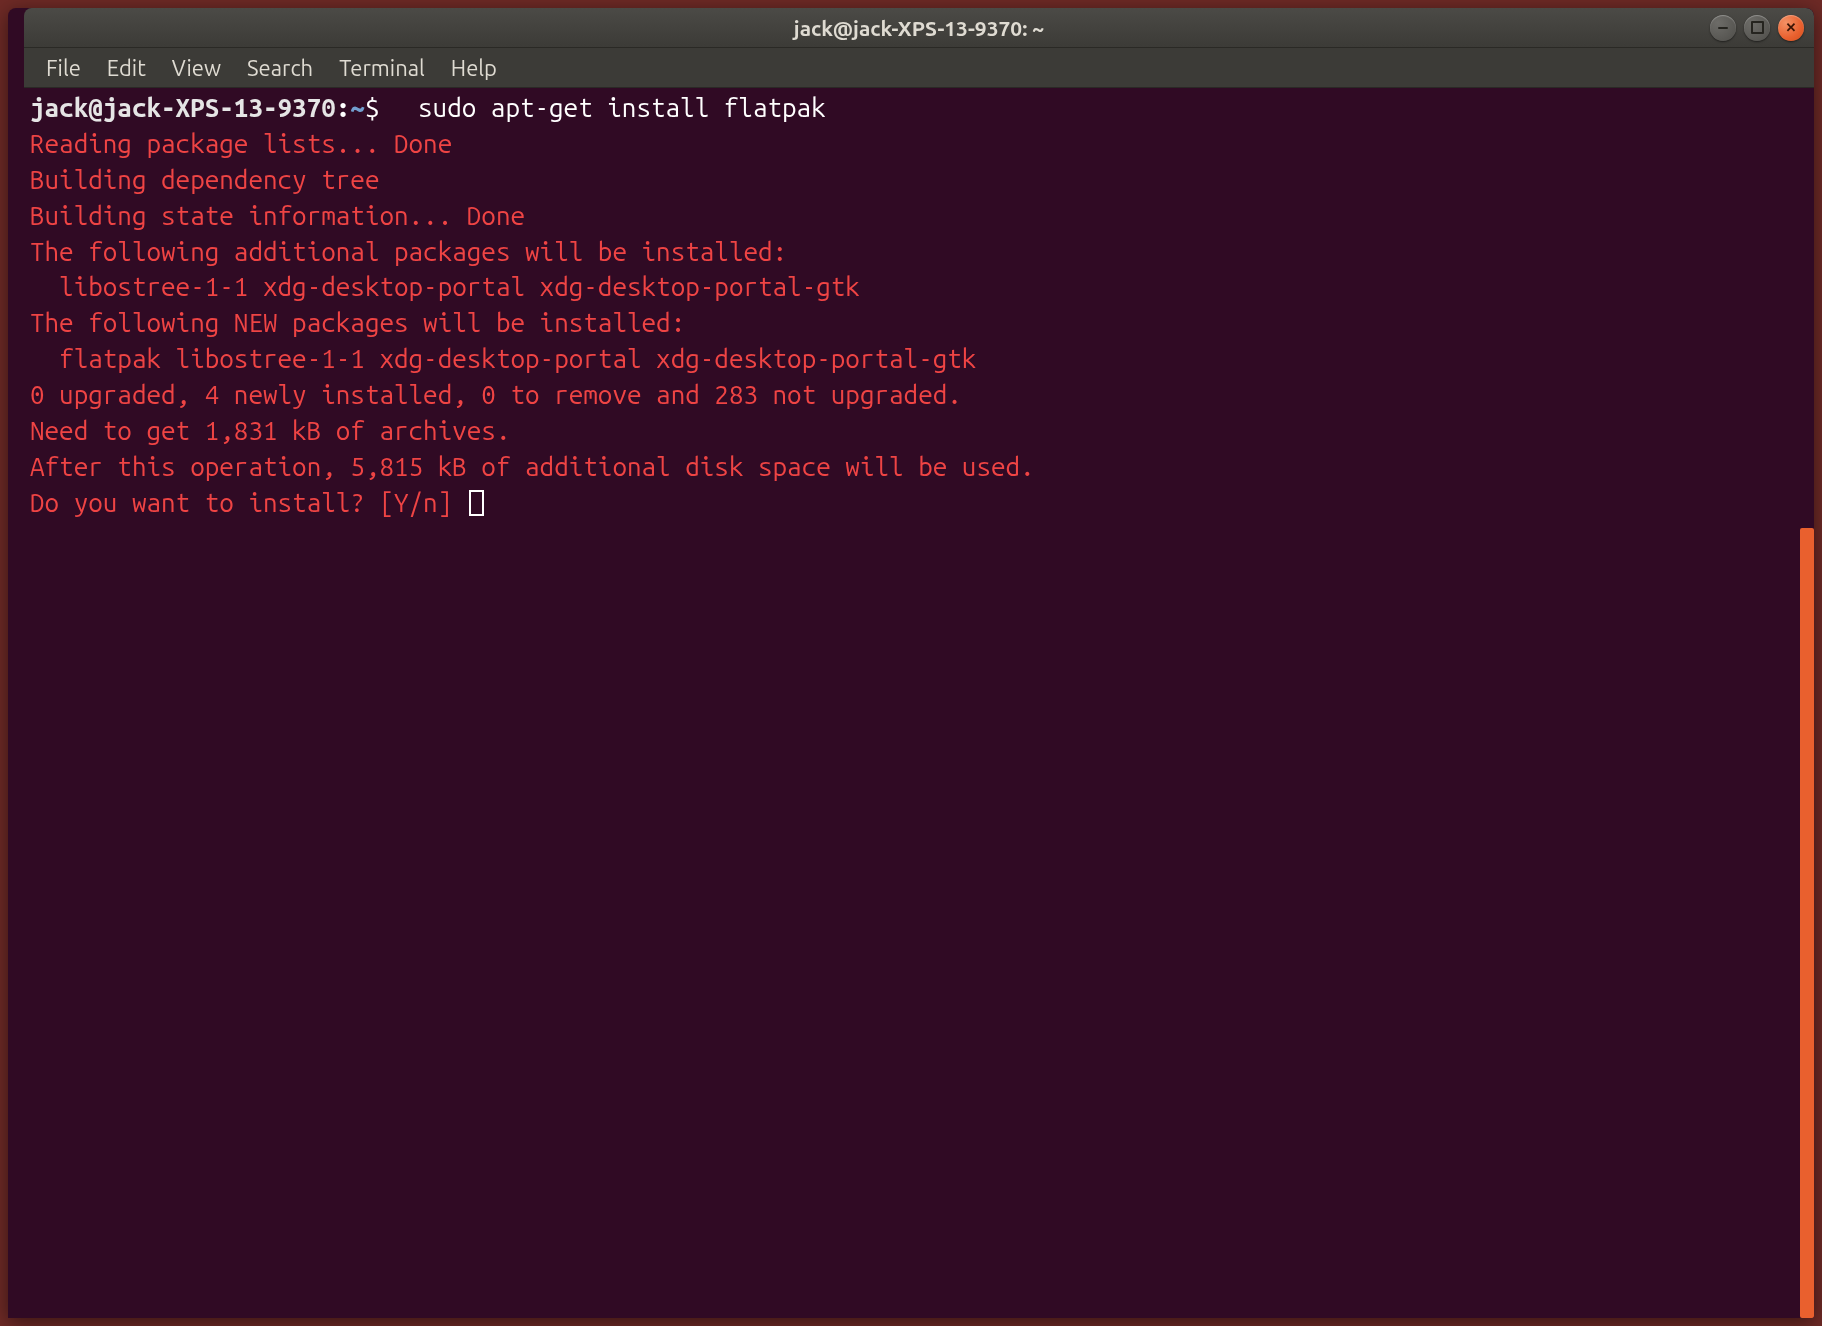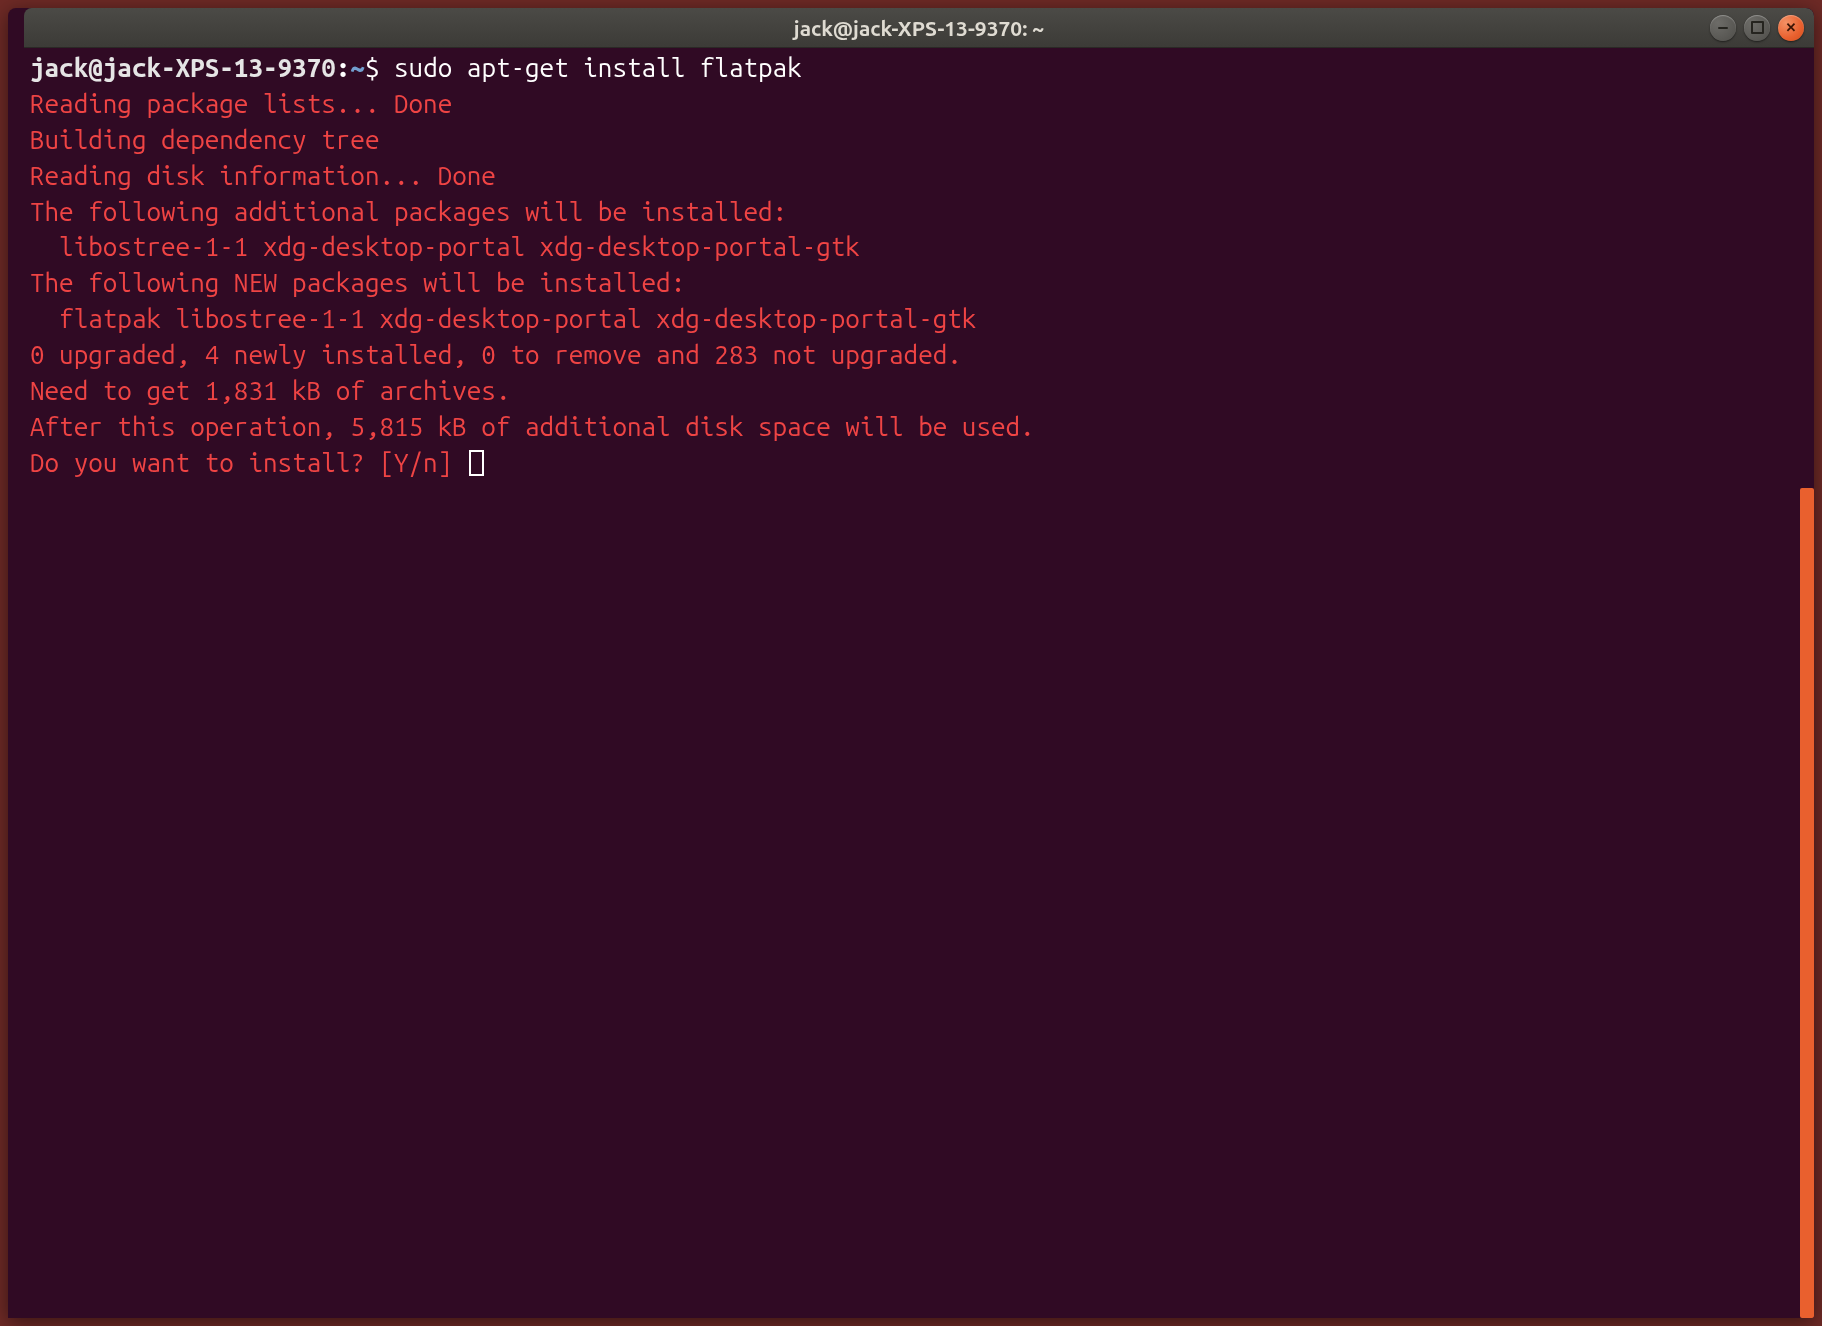"File" div.menubar { html: none -> <div> <span>File</span> <span>Edit</span> <span>View</span> <span>Search</span> <span>Terminal</span> <span>Help</span> </div> }
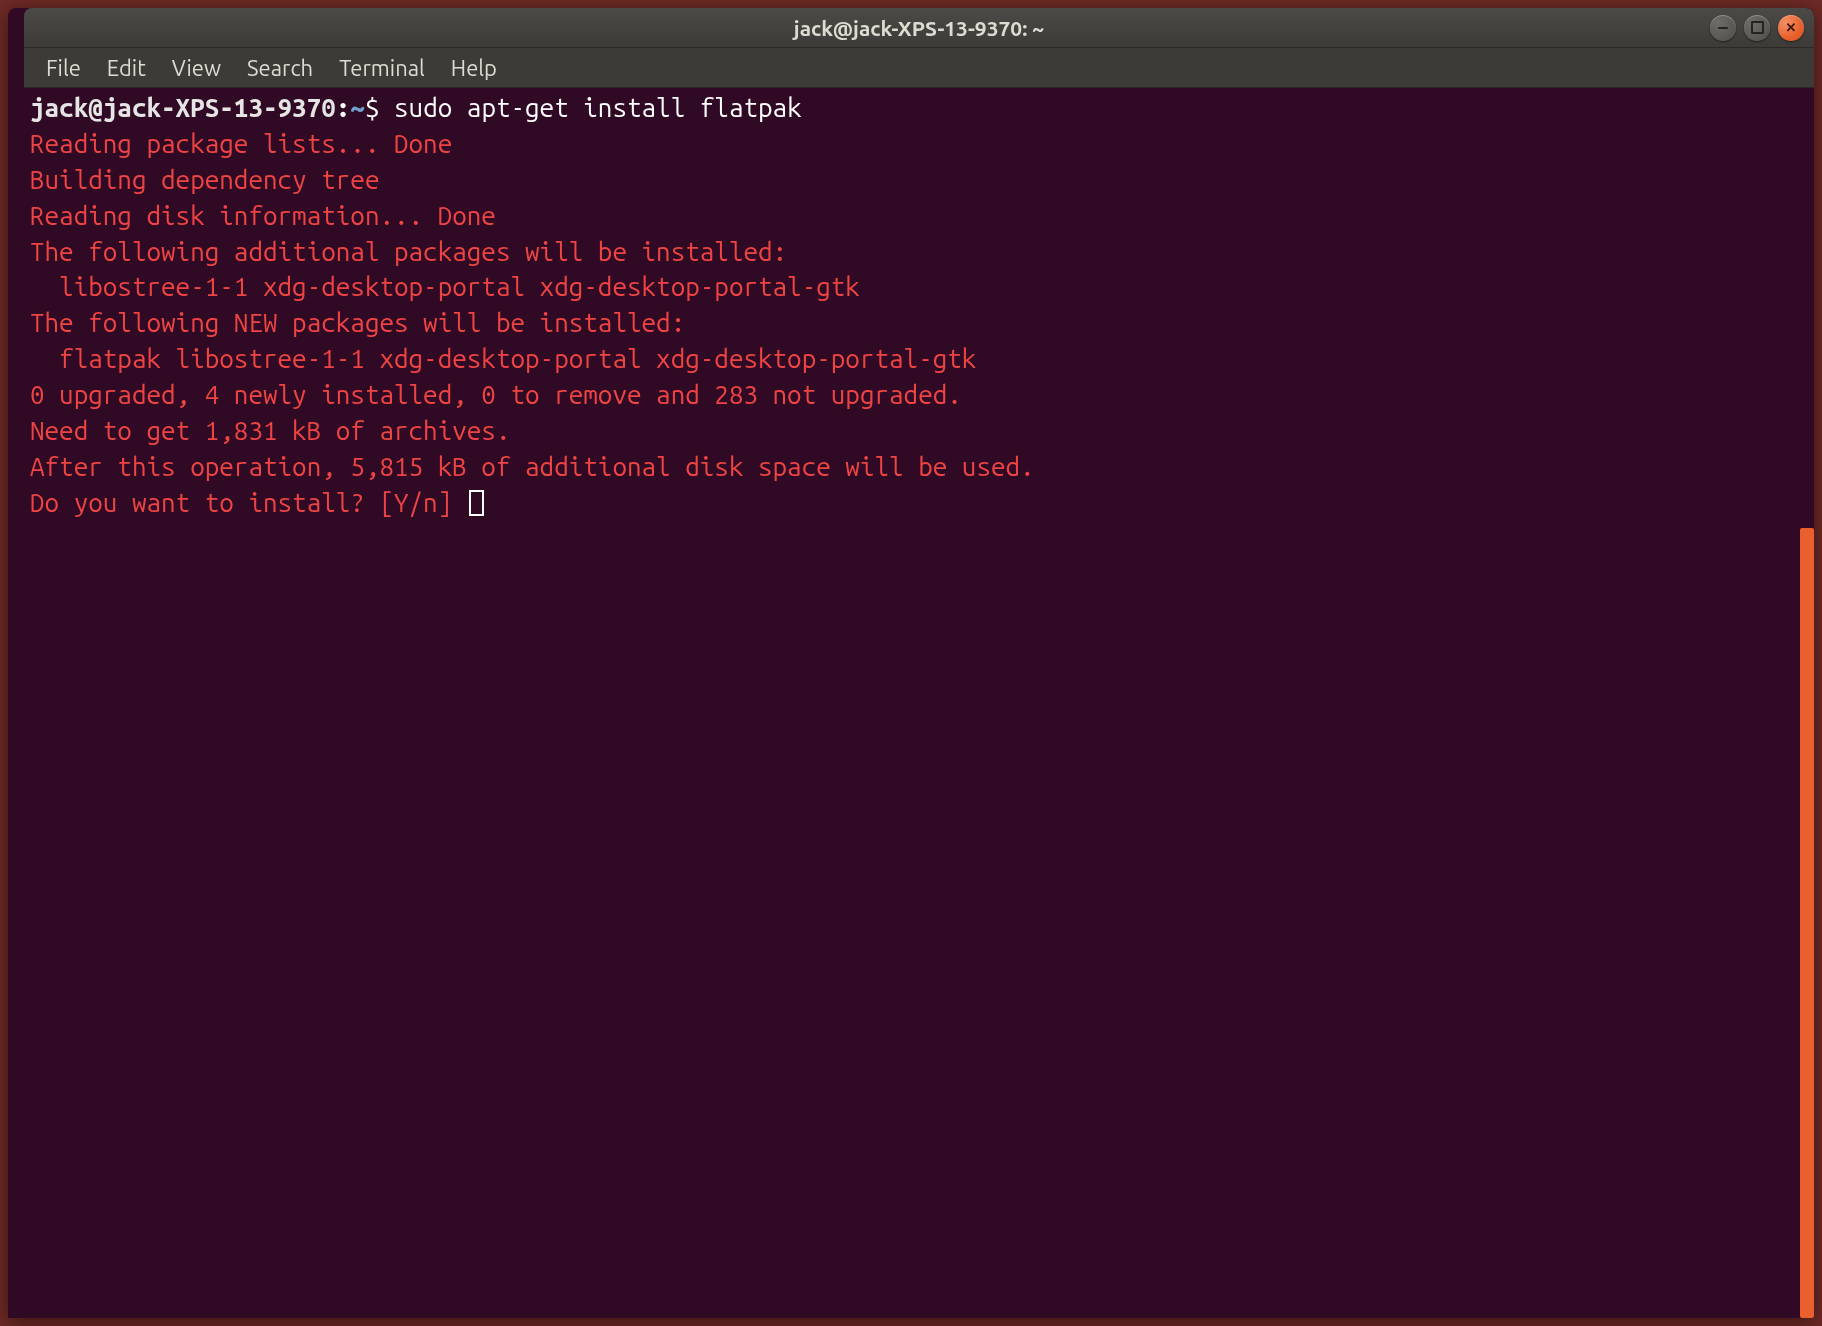"sudo apt-get install flatpak" .cmd { margin-left: none -> 24px }
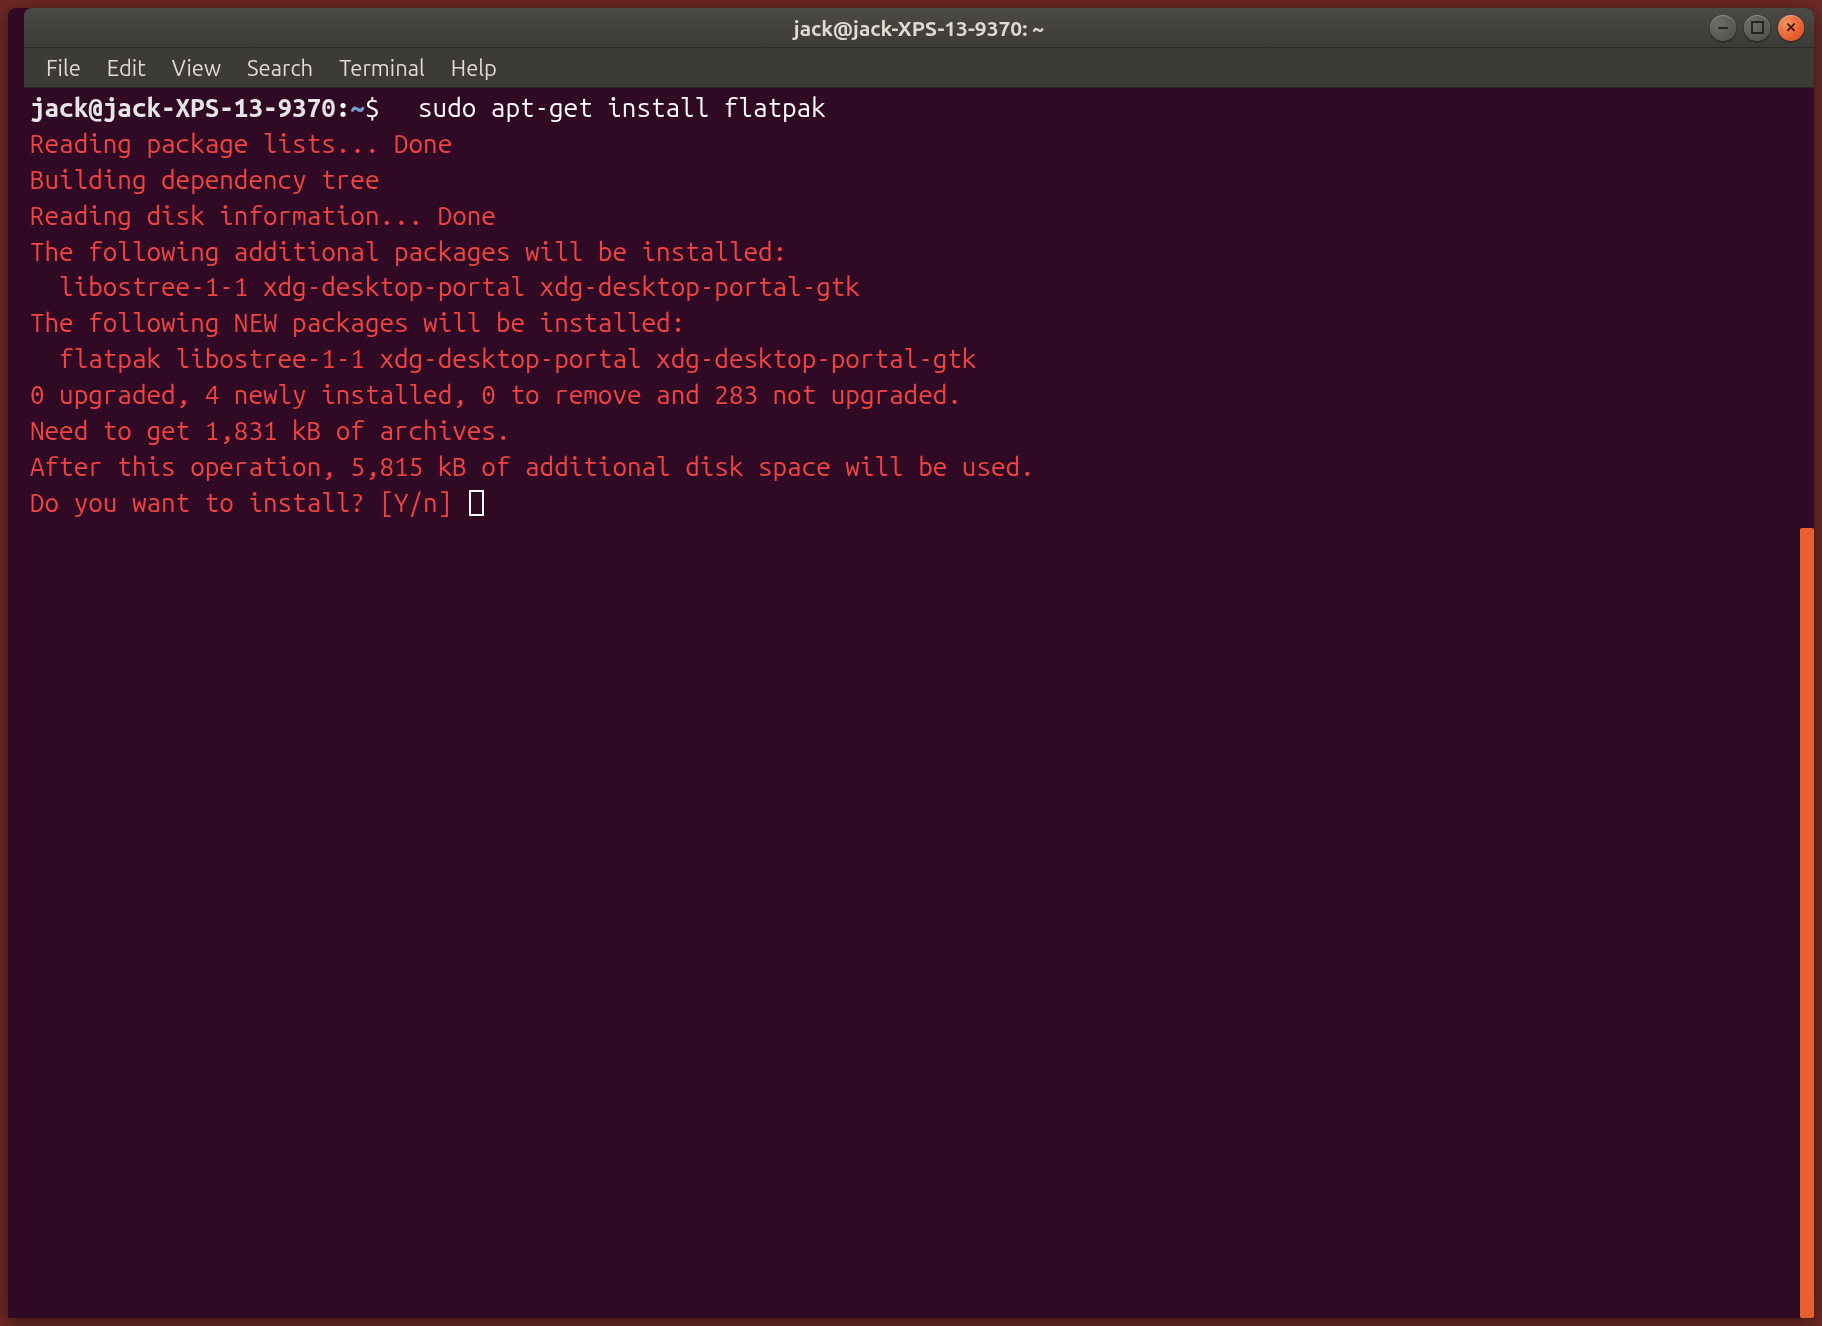"Reading disk information... Done" span.out-line { text: Reading disk -> Building state }
